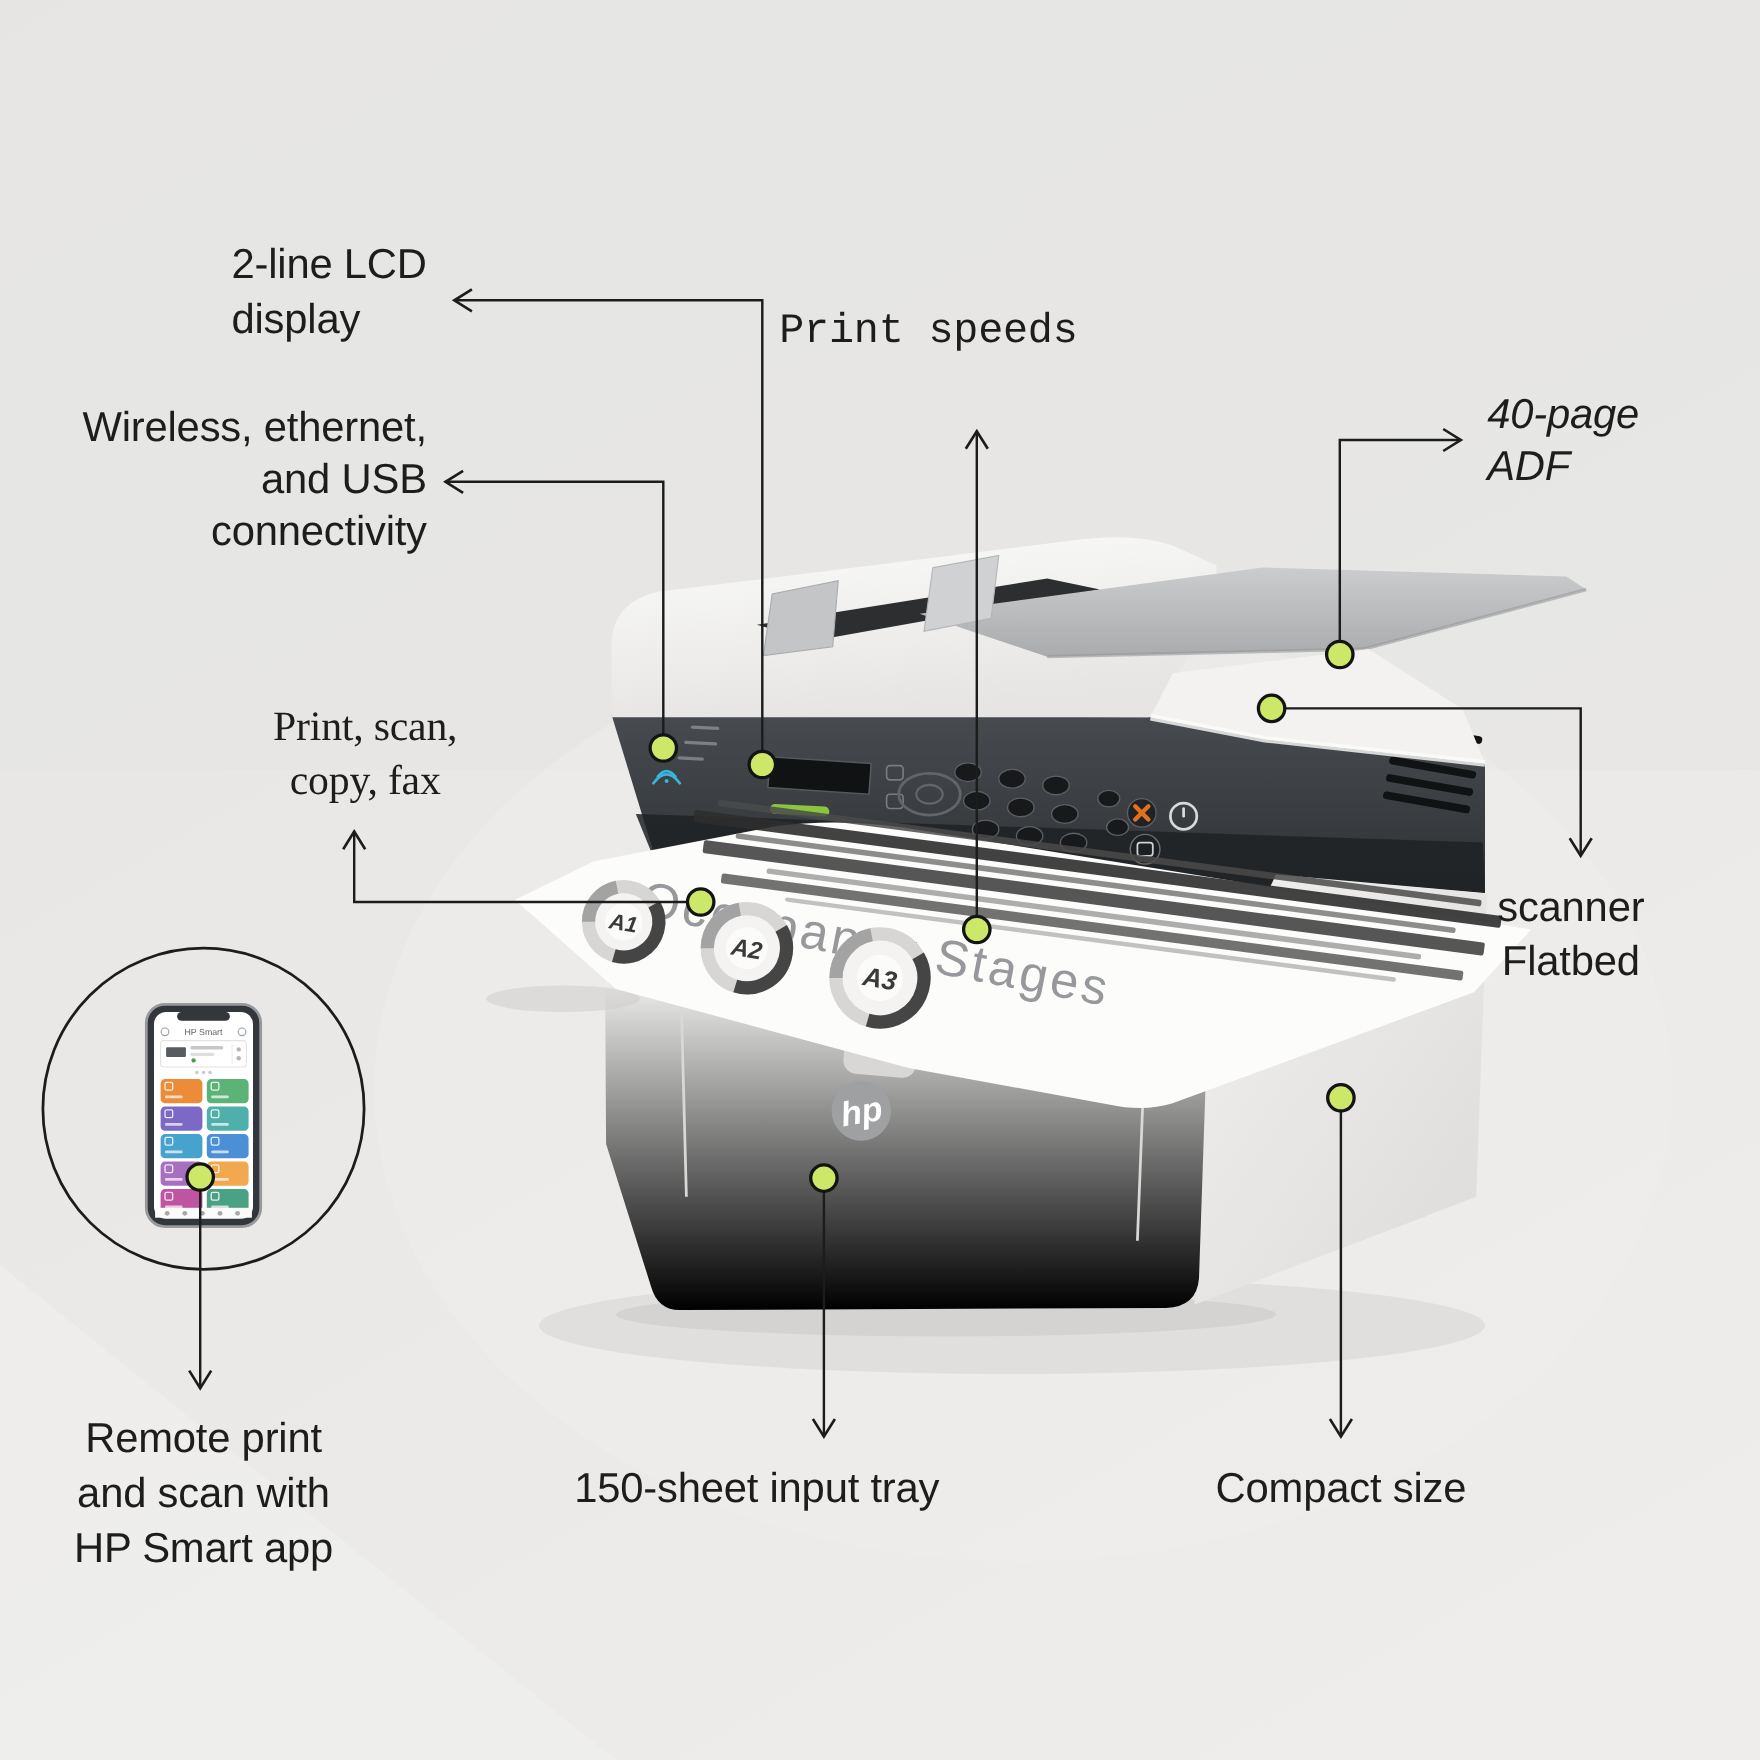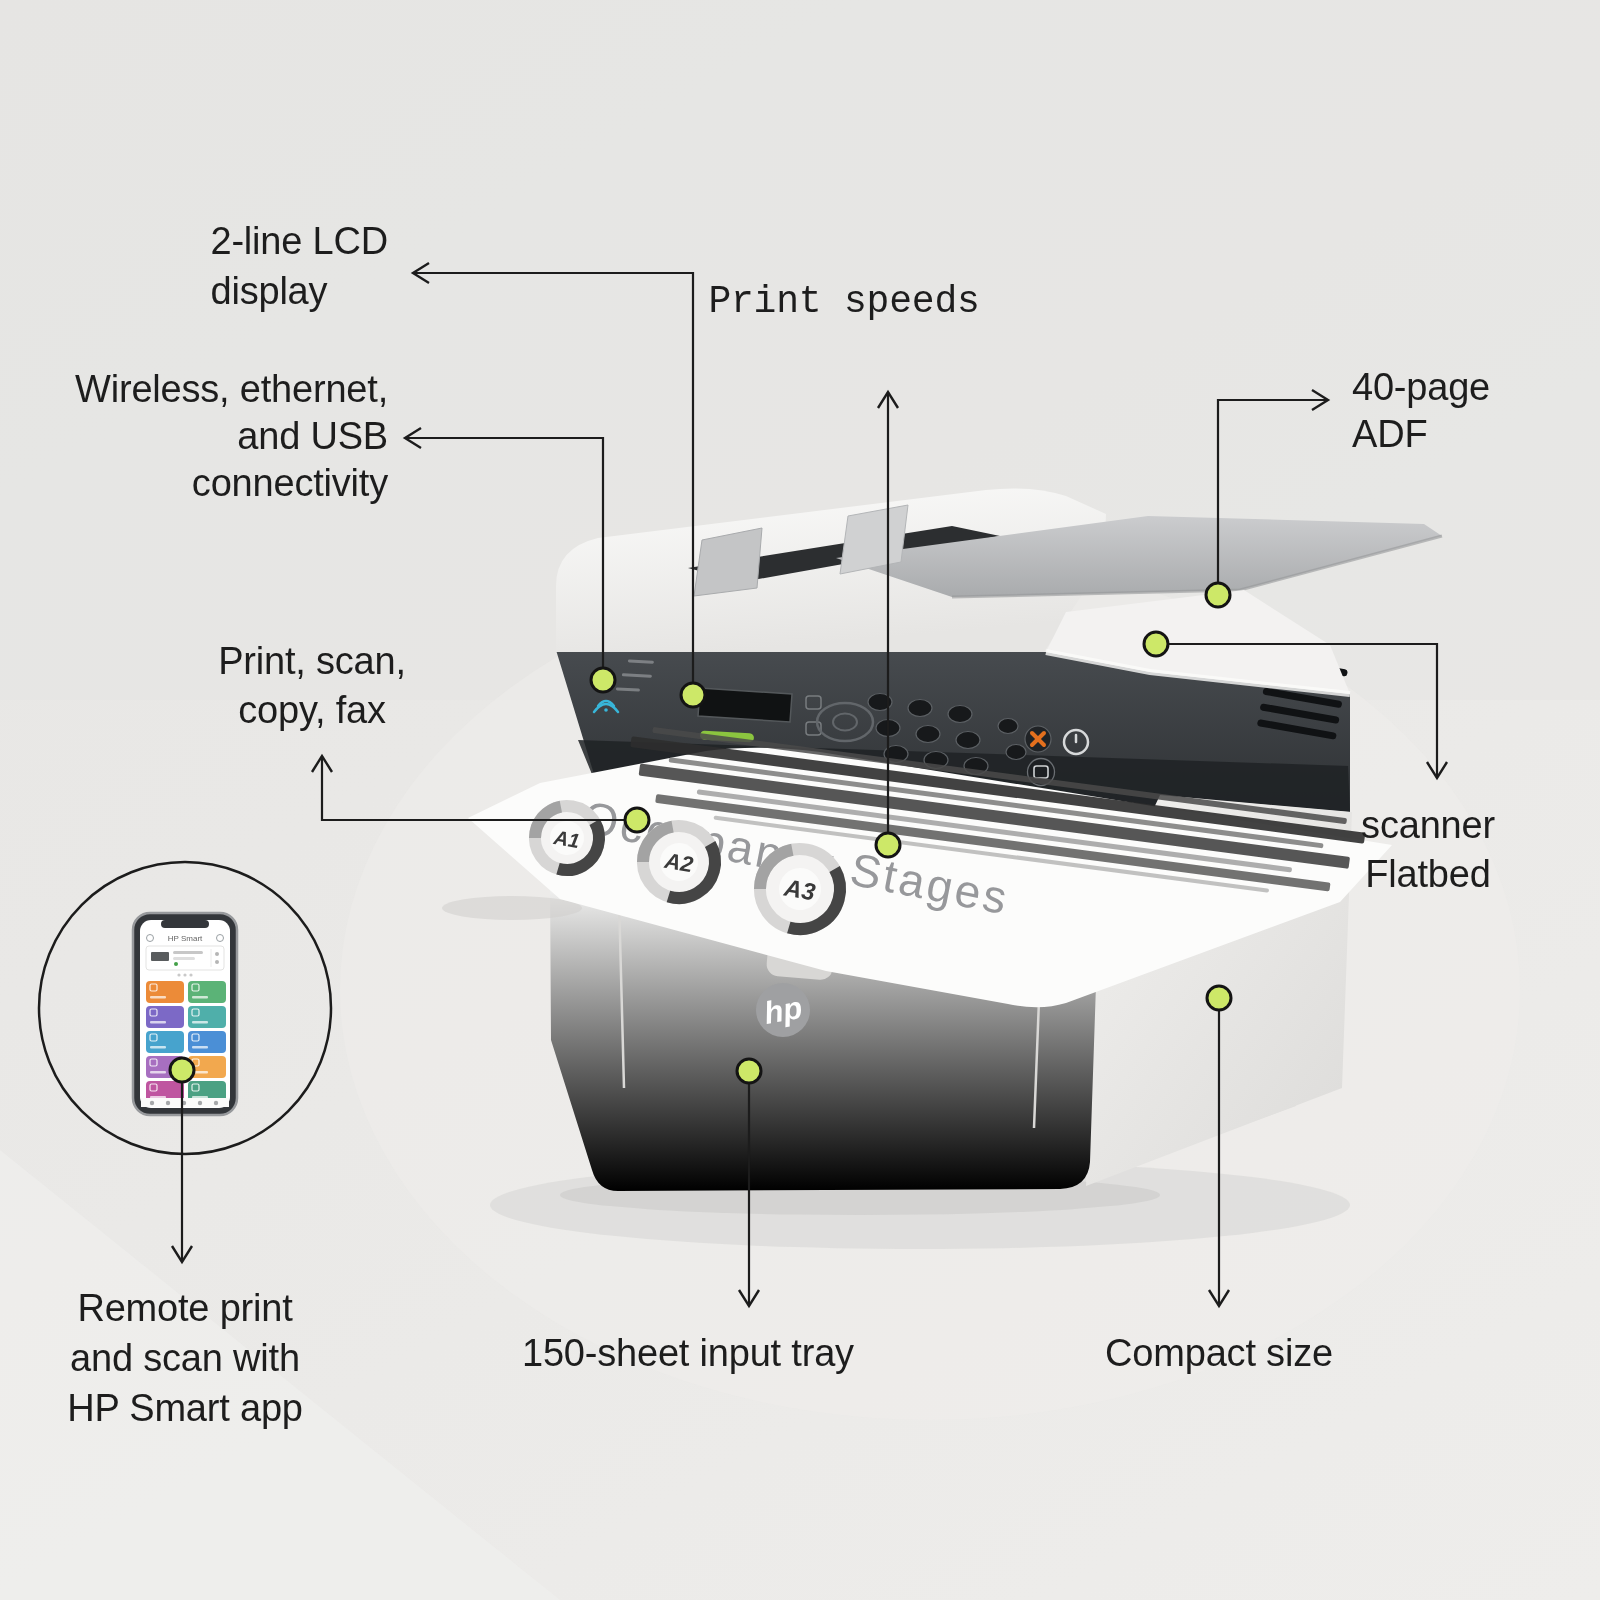"40-page" div.label { font-style: none -> italic; top: 364px -> 354px }
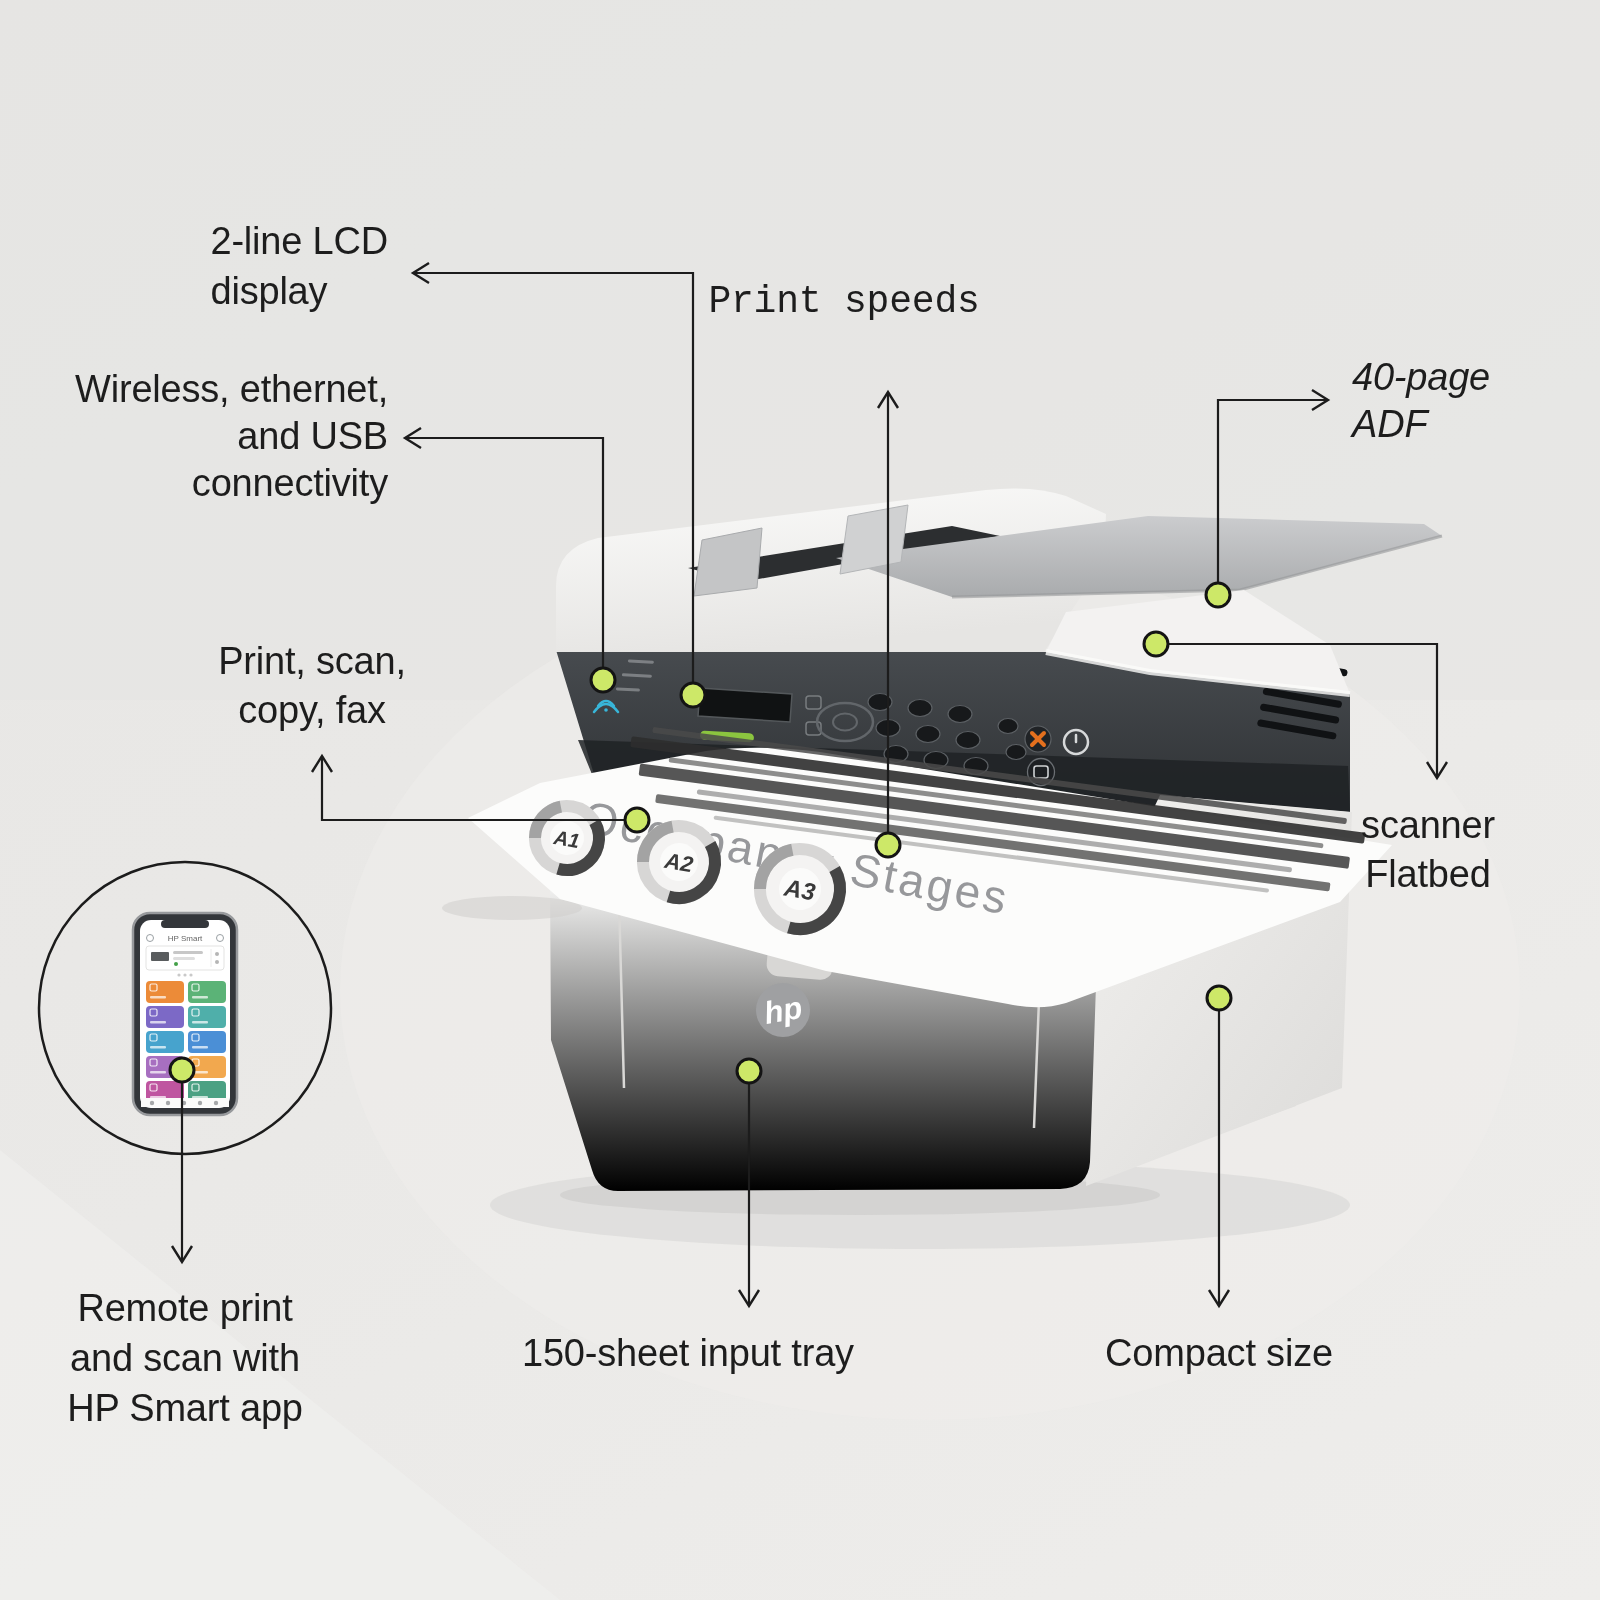"Print, scan," div.label { font-family: none -> Liberation Serif, serif; left: 112px -> 132px }
